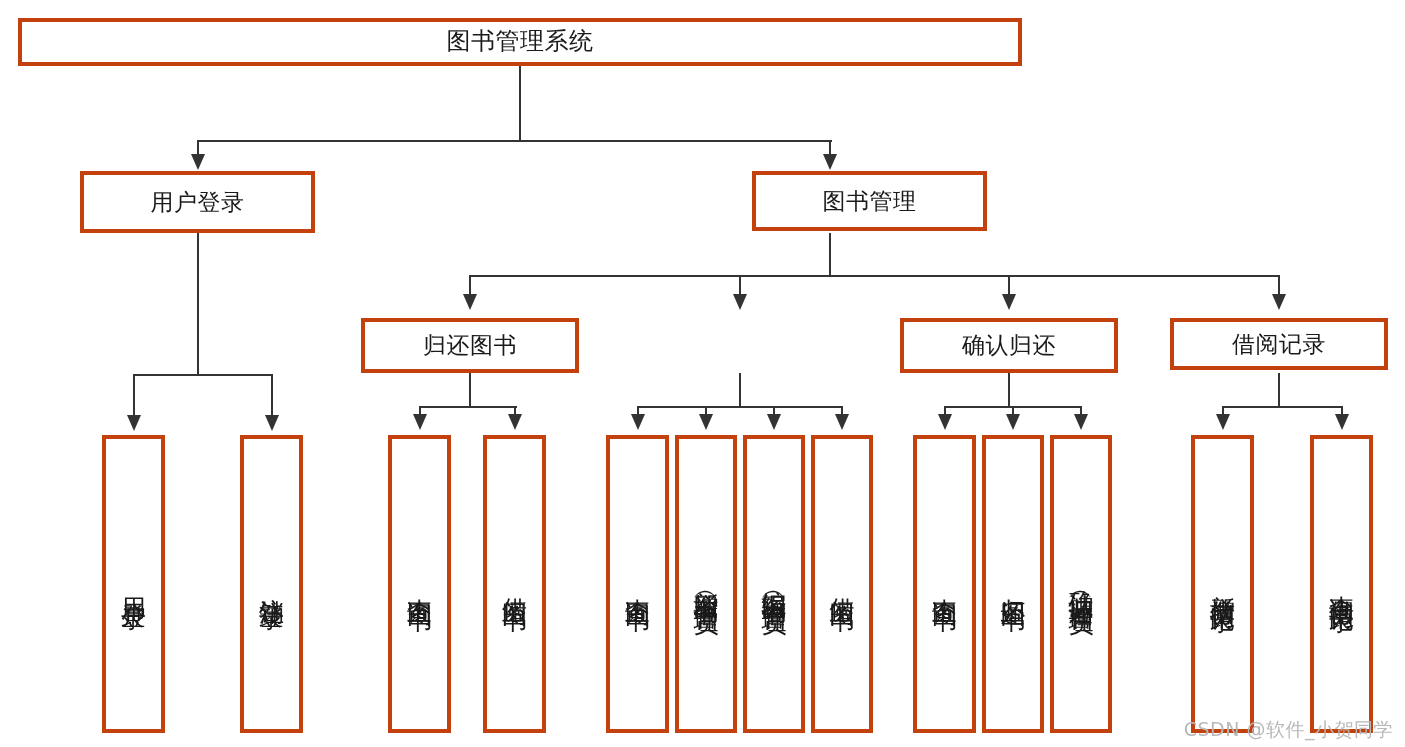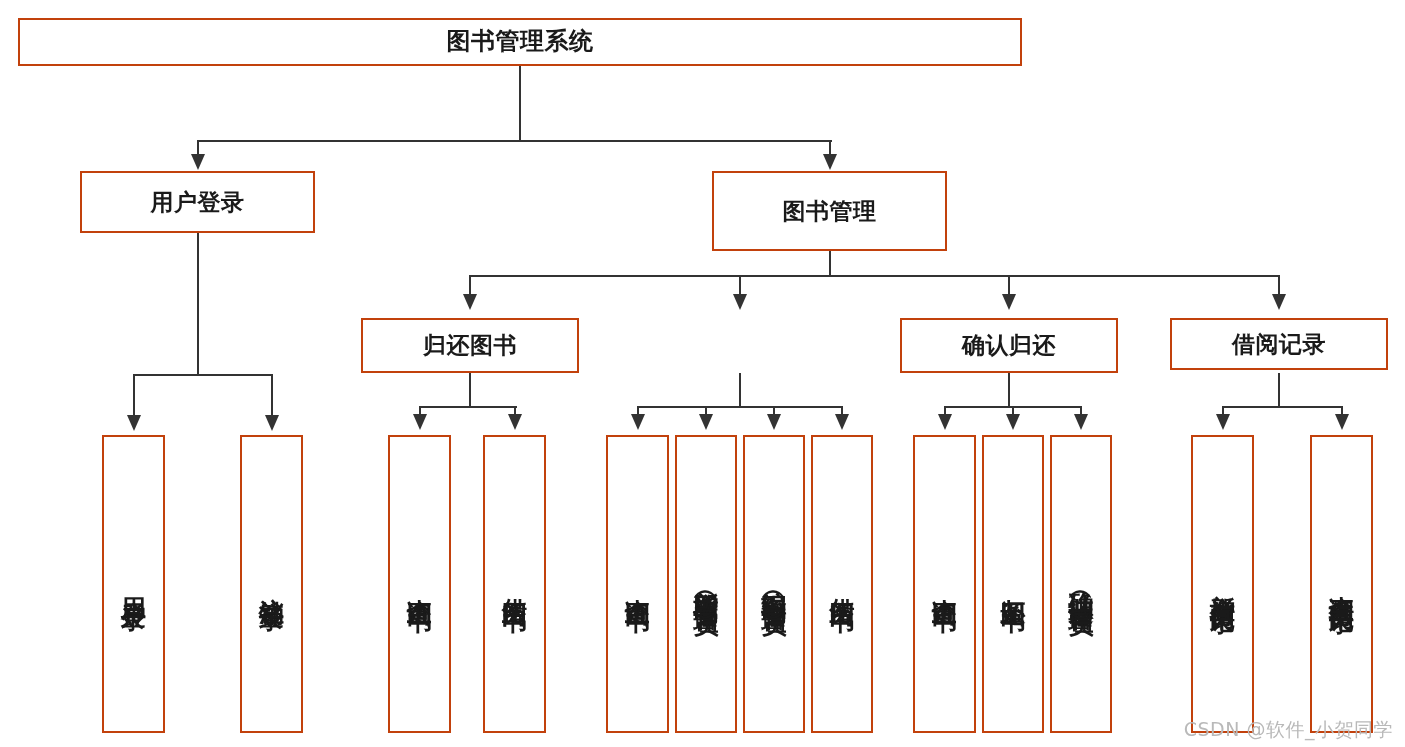"图书管理系统" .node { border: 2px solid #c2410c -> 4px solid #c2410c; font-weight: bold -> none }
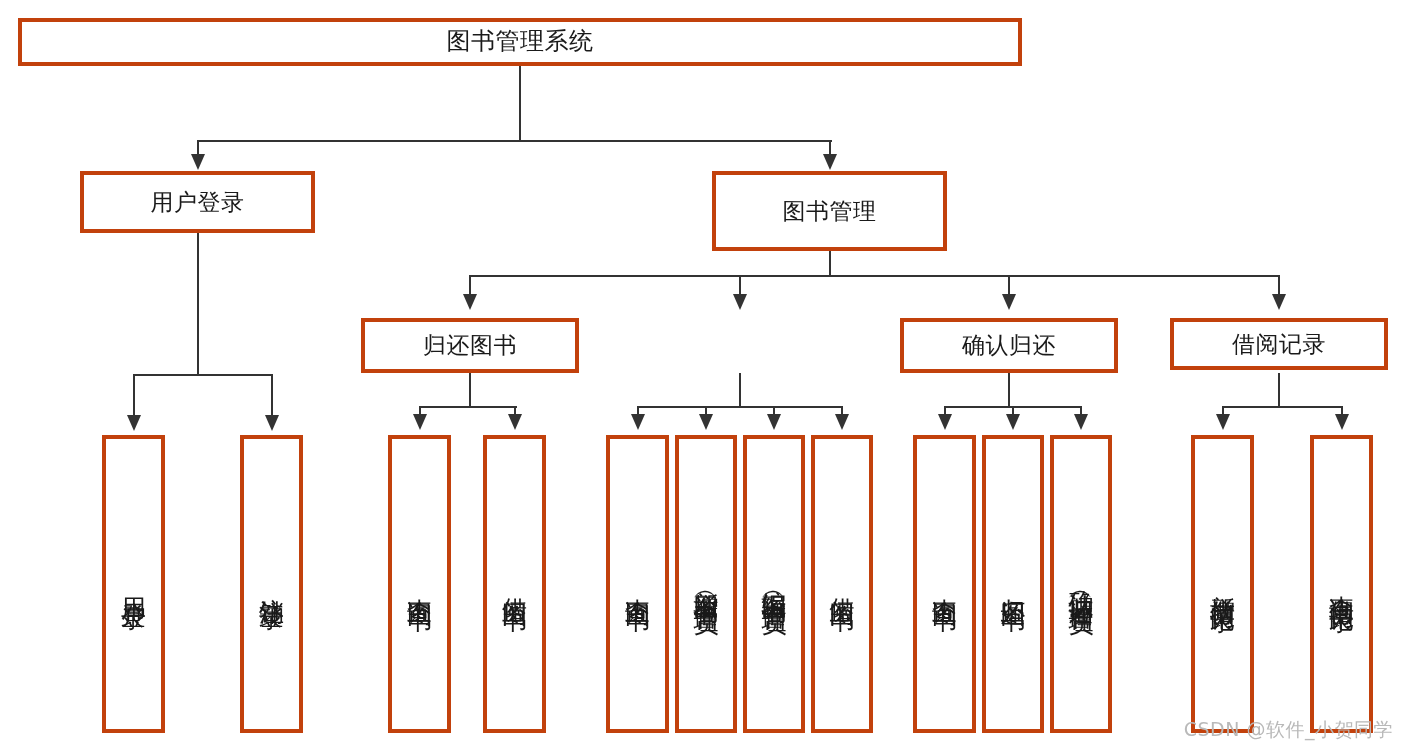"图书管理" div.node { height: 80px -> 60px; left: 712px -> 752px }
